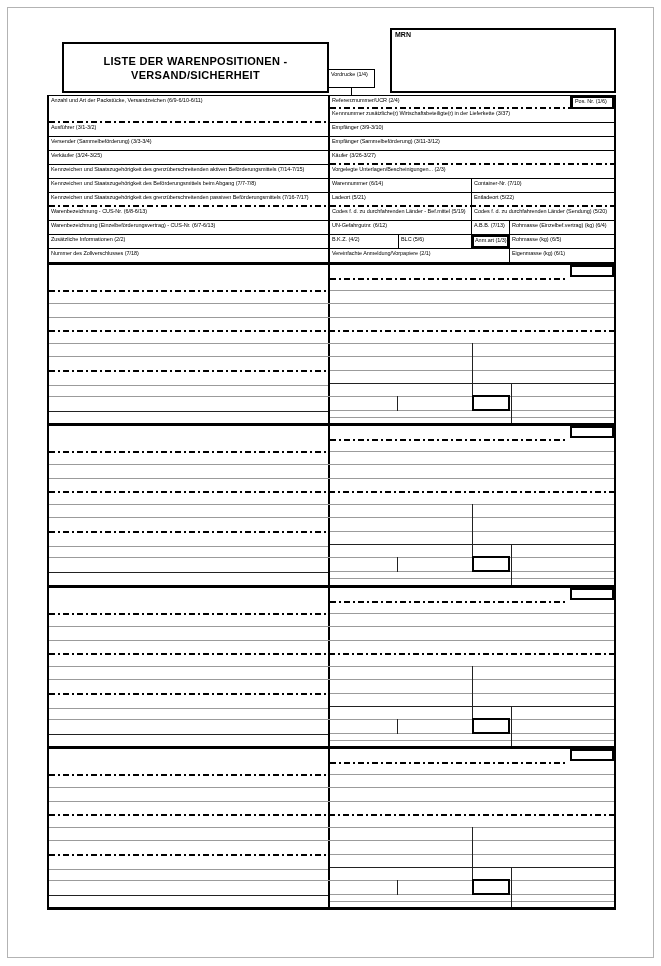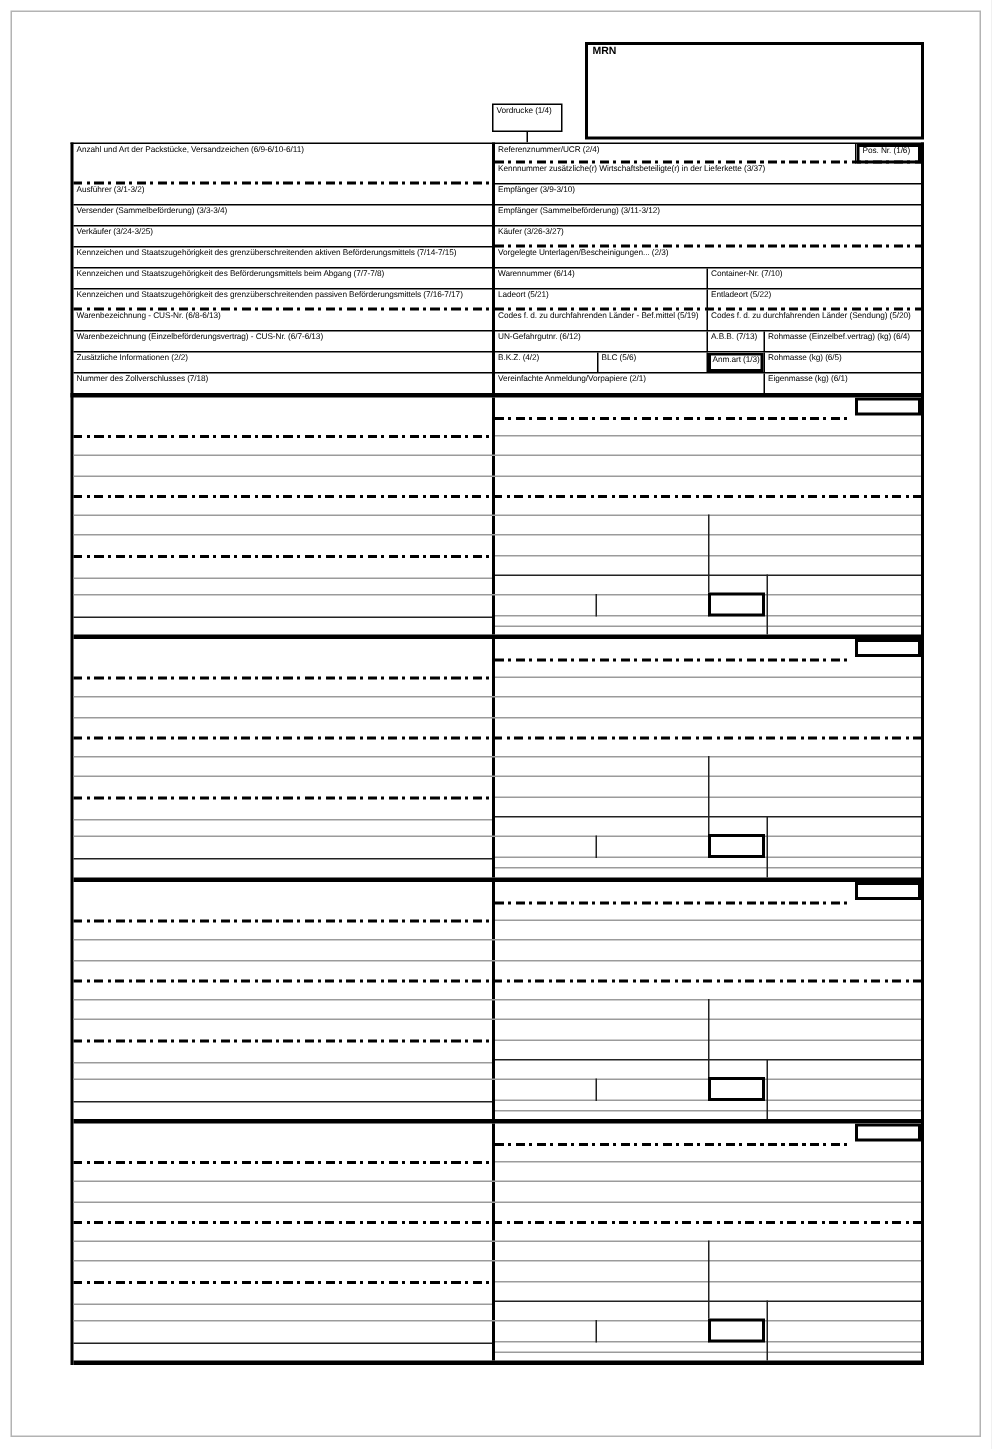"LISTE DER WARENPOSITIONEN -" div.title-box { html: none -> <div> <div>LISTE DER WARENPOSITIONEN -</div> <div>VERSAND/SICHERHEIT</div> </div> }
